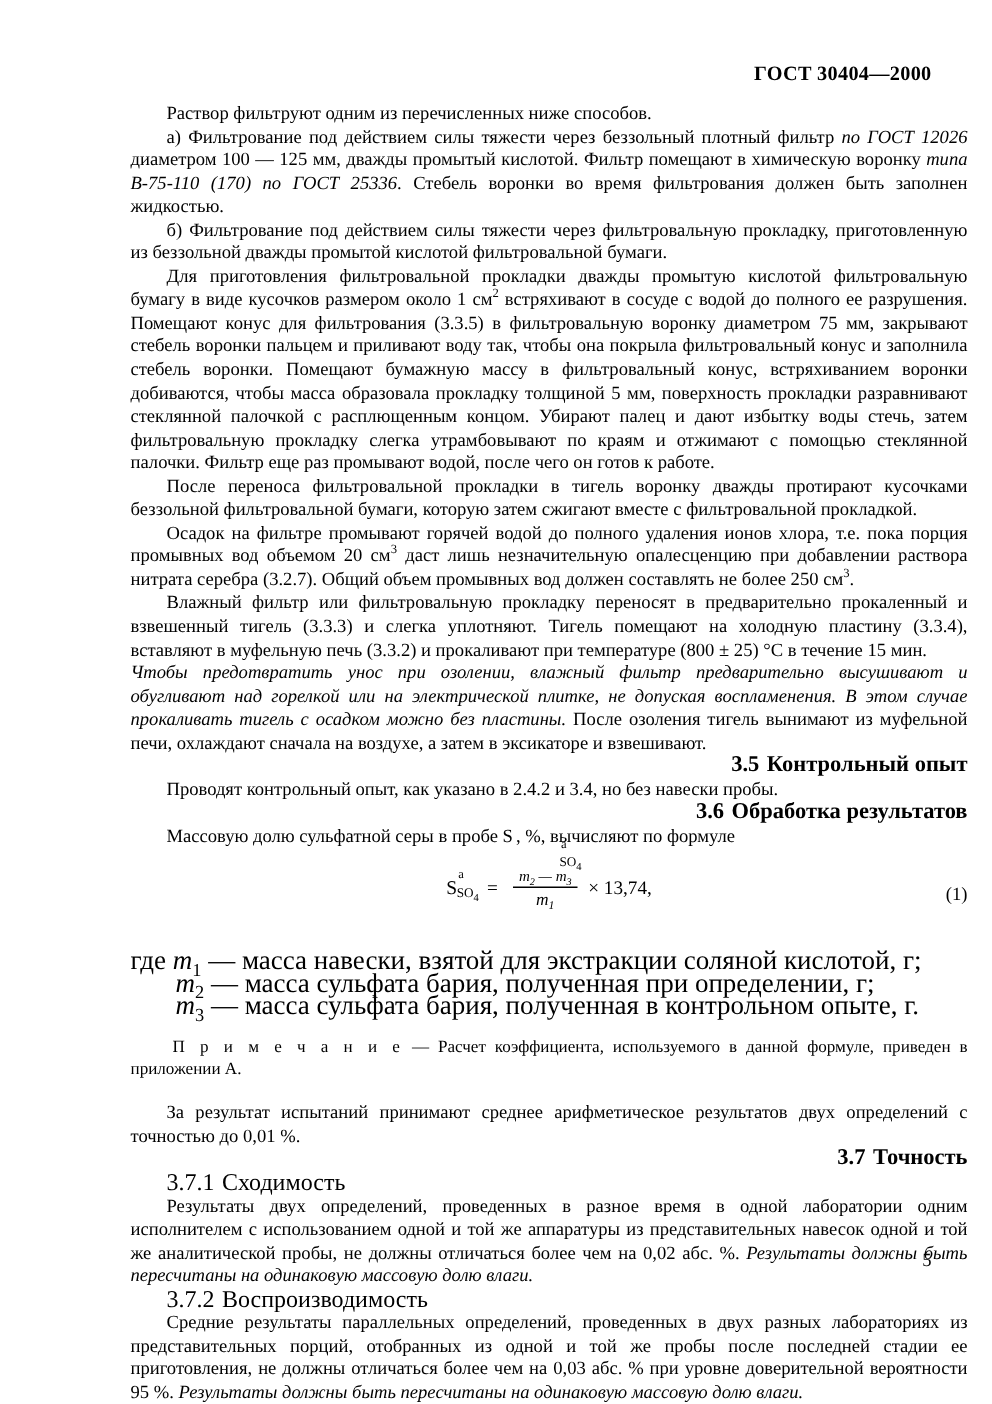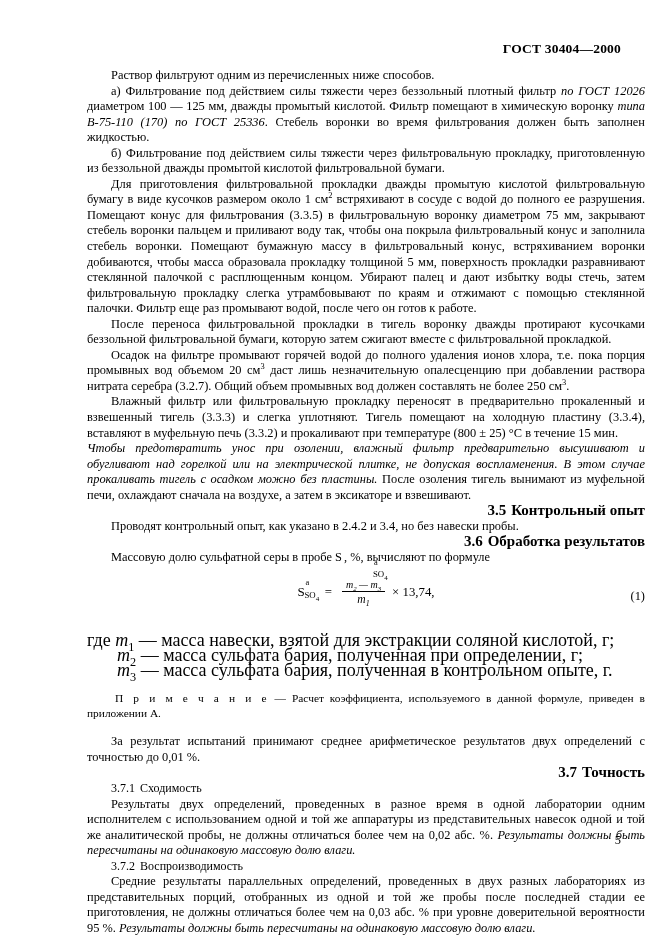"3.7.1 Сходимость" .subsec { font-size: 12px -> 16px }
